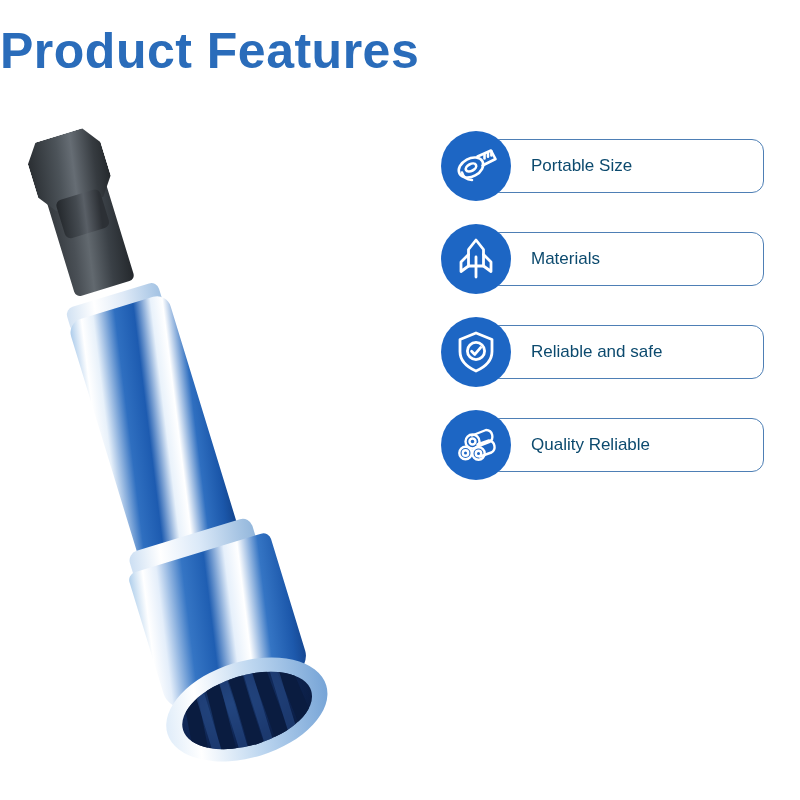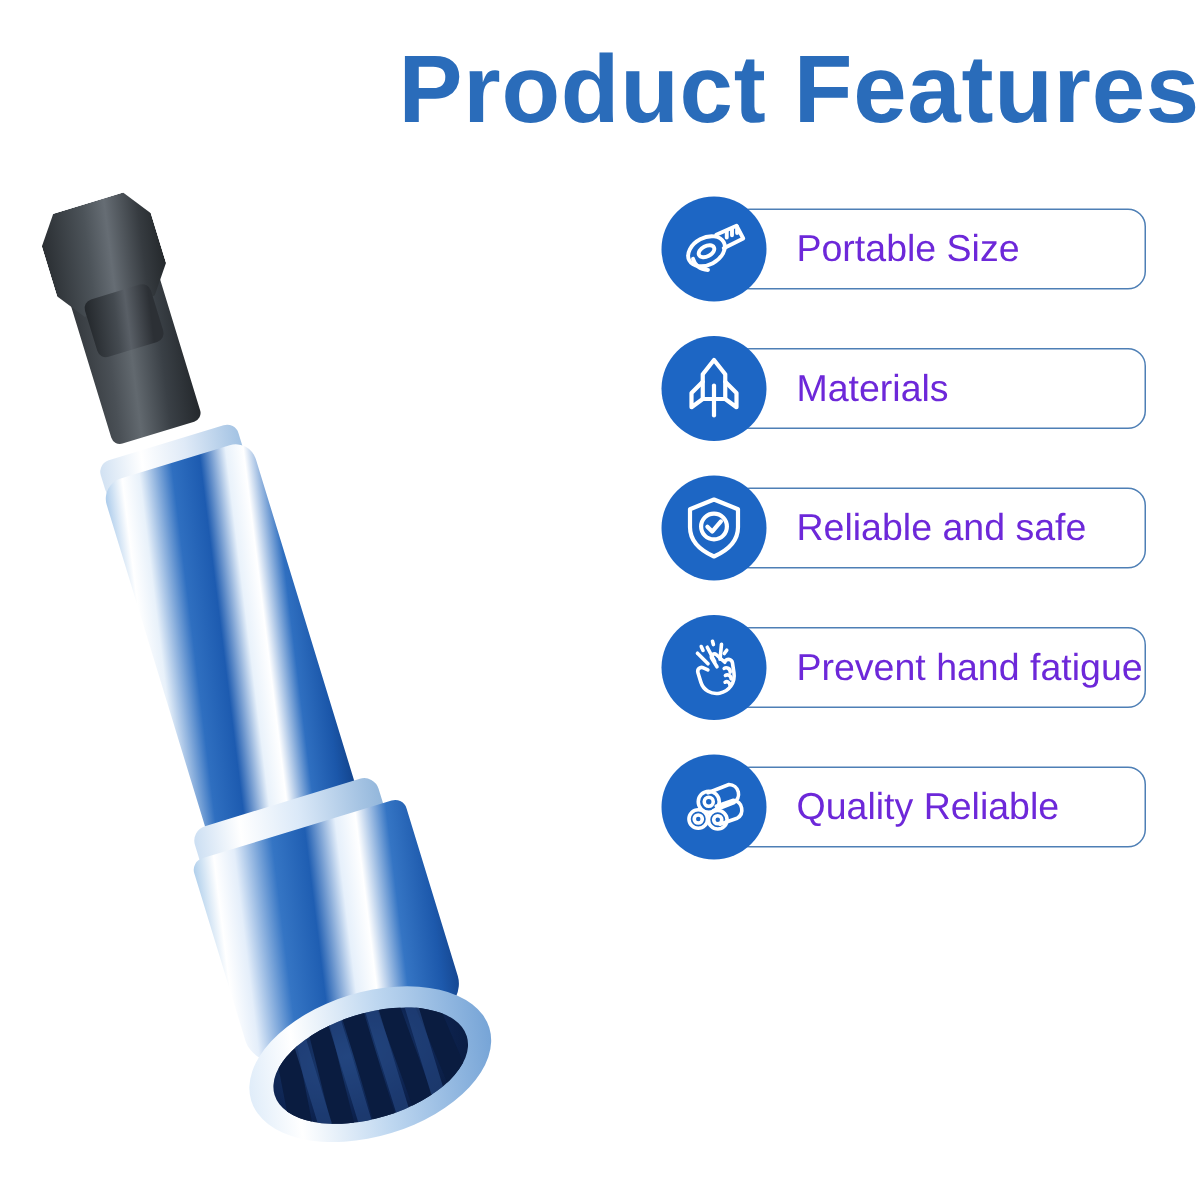"Product Features" #title { font-size: 64px -> 50px; text-align: right -> left }
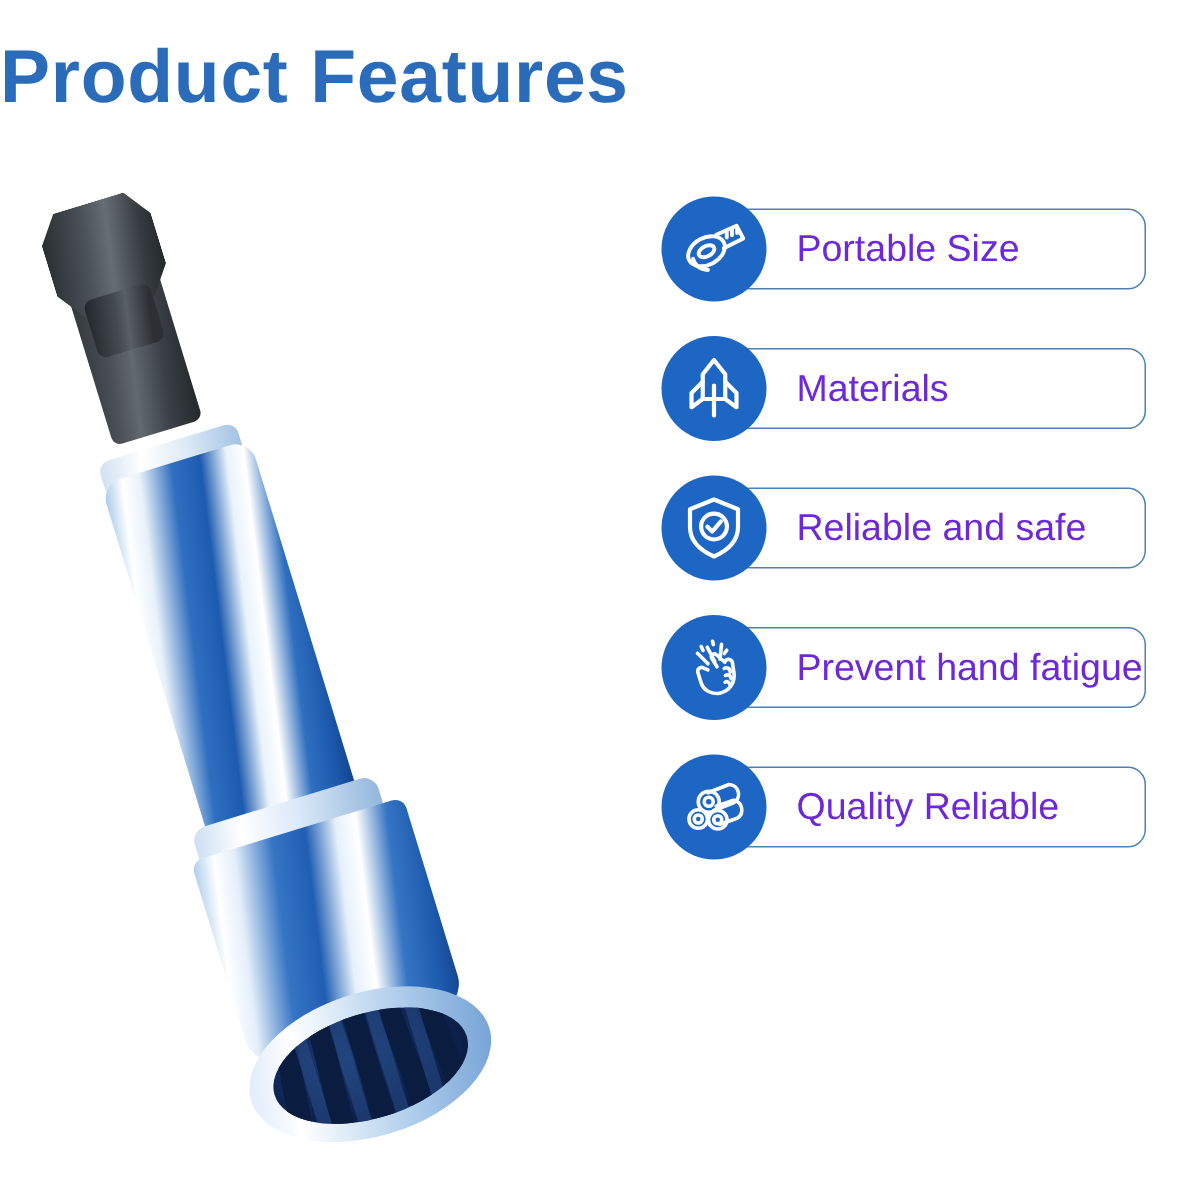"Portable Size" .feature-label { color: #6d28d9 -> #0c4a6e; font-size: 25px -> 17px }
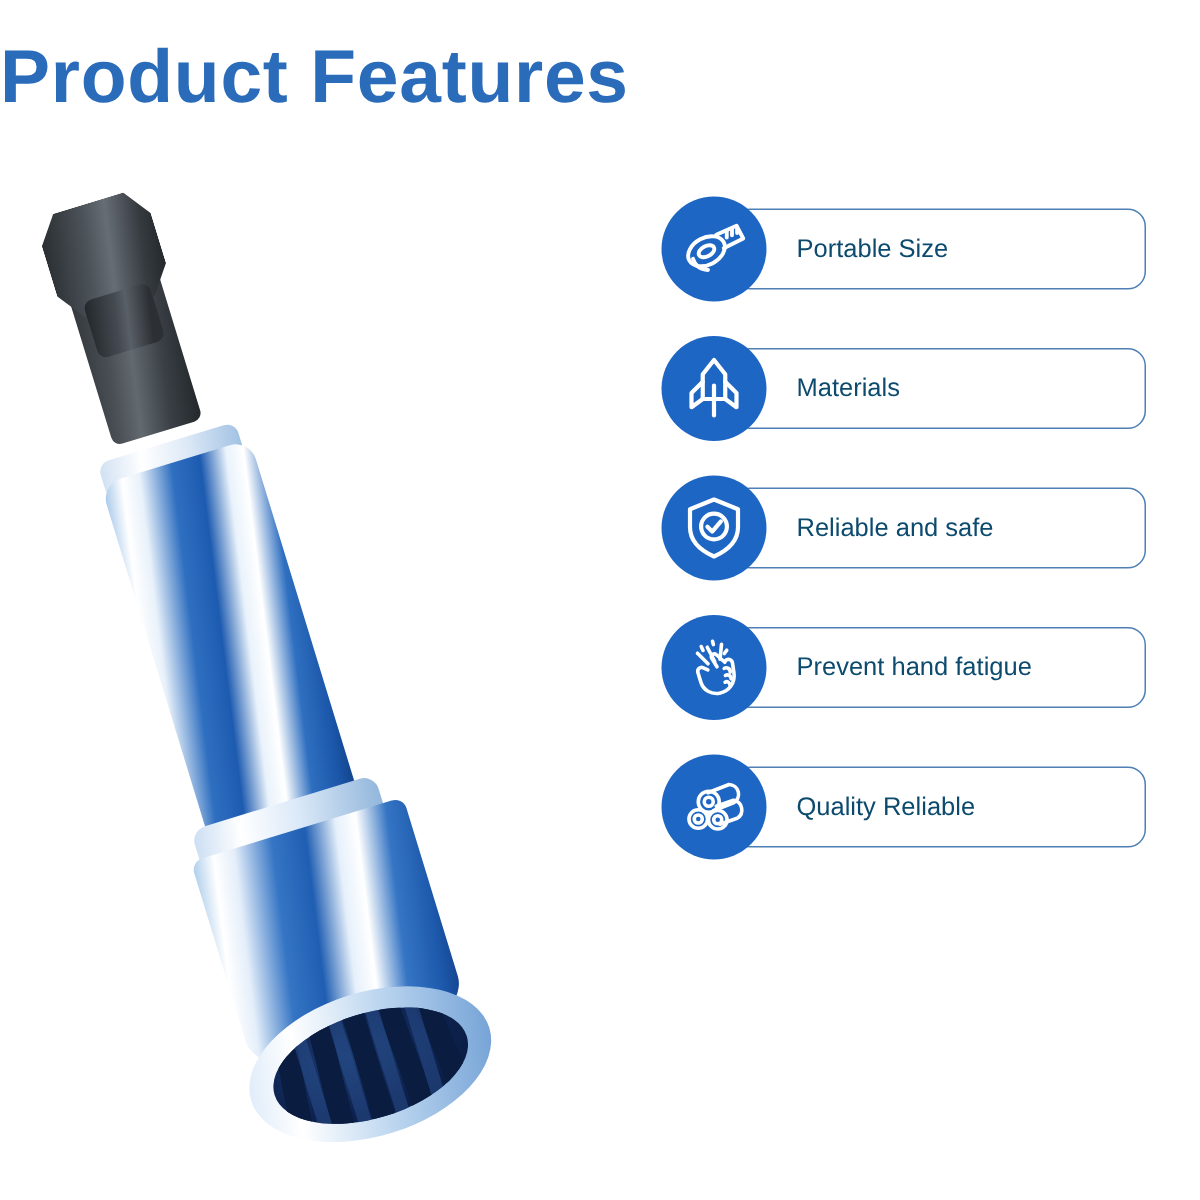"Prevent hand fatigue" div.feature-row { html: <div> <div></div> <div> <svg> <path></path> <path></path> <path></path> <path></path> <path></path> <path></path> <path></path> <path></path> <path></path> <path></path> <path></path> </svg> </div> <div>Prevent hand fatigue</div> </div> -> none }
